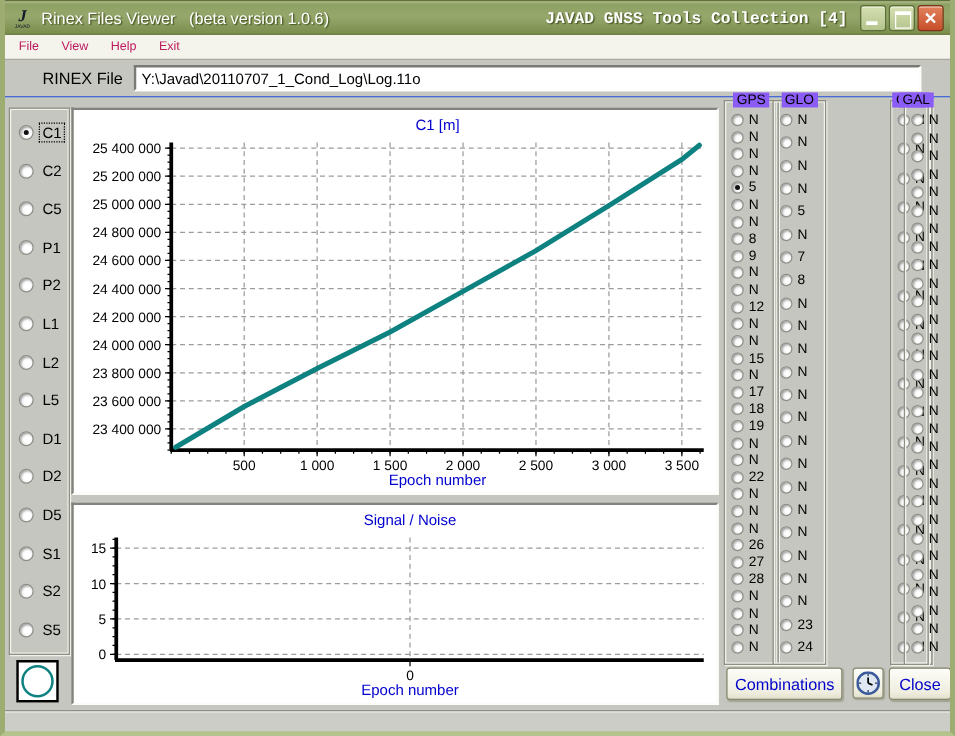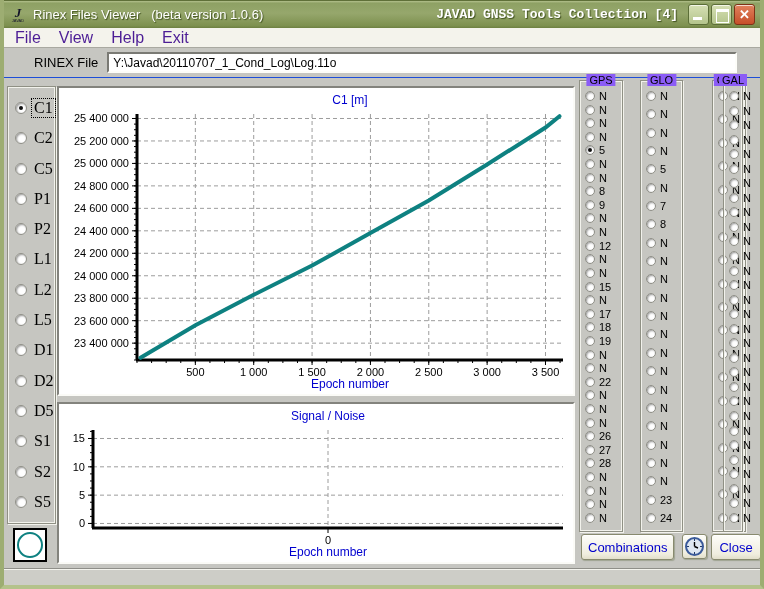"File" .menu-item { color: #4c1d95 -> #be185d; font-size: 16px -> 10px }
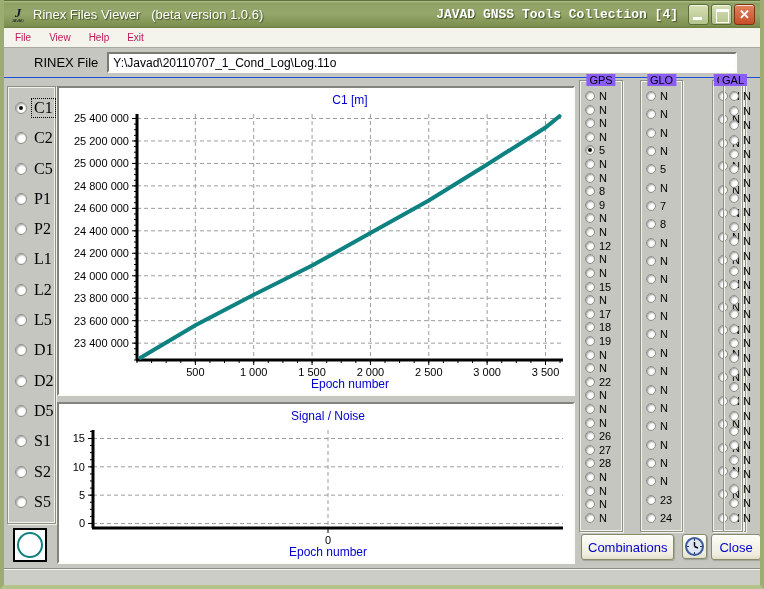"GLO" .satbox.glo { left: 636px -> 614px }
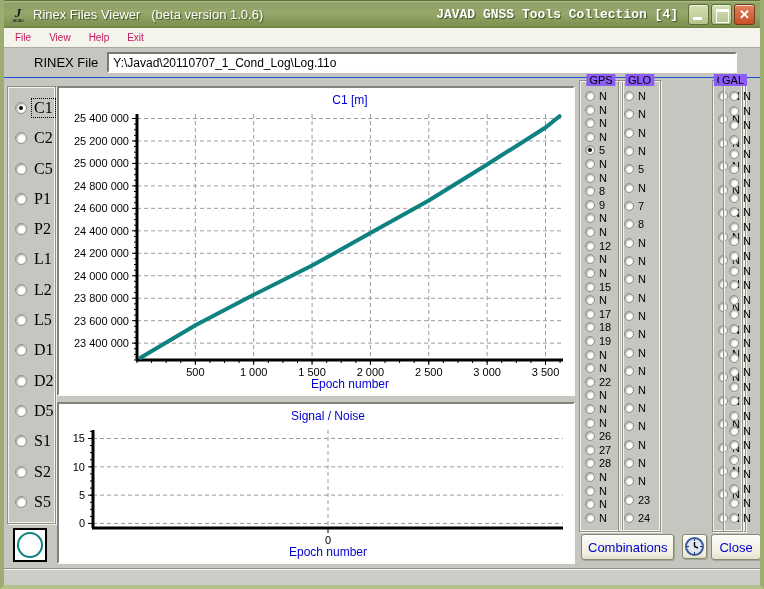"C1" .radio-item .lbl { font-family: Liberation Serif, serif -> none; font-size: 16px -> 12px }
